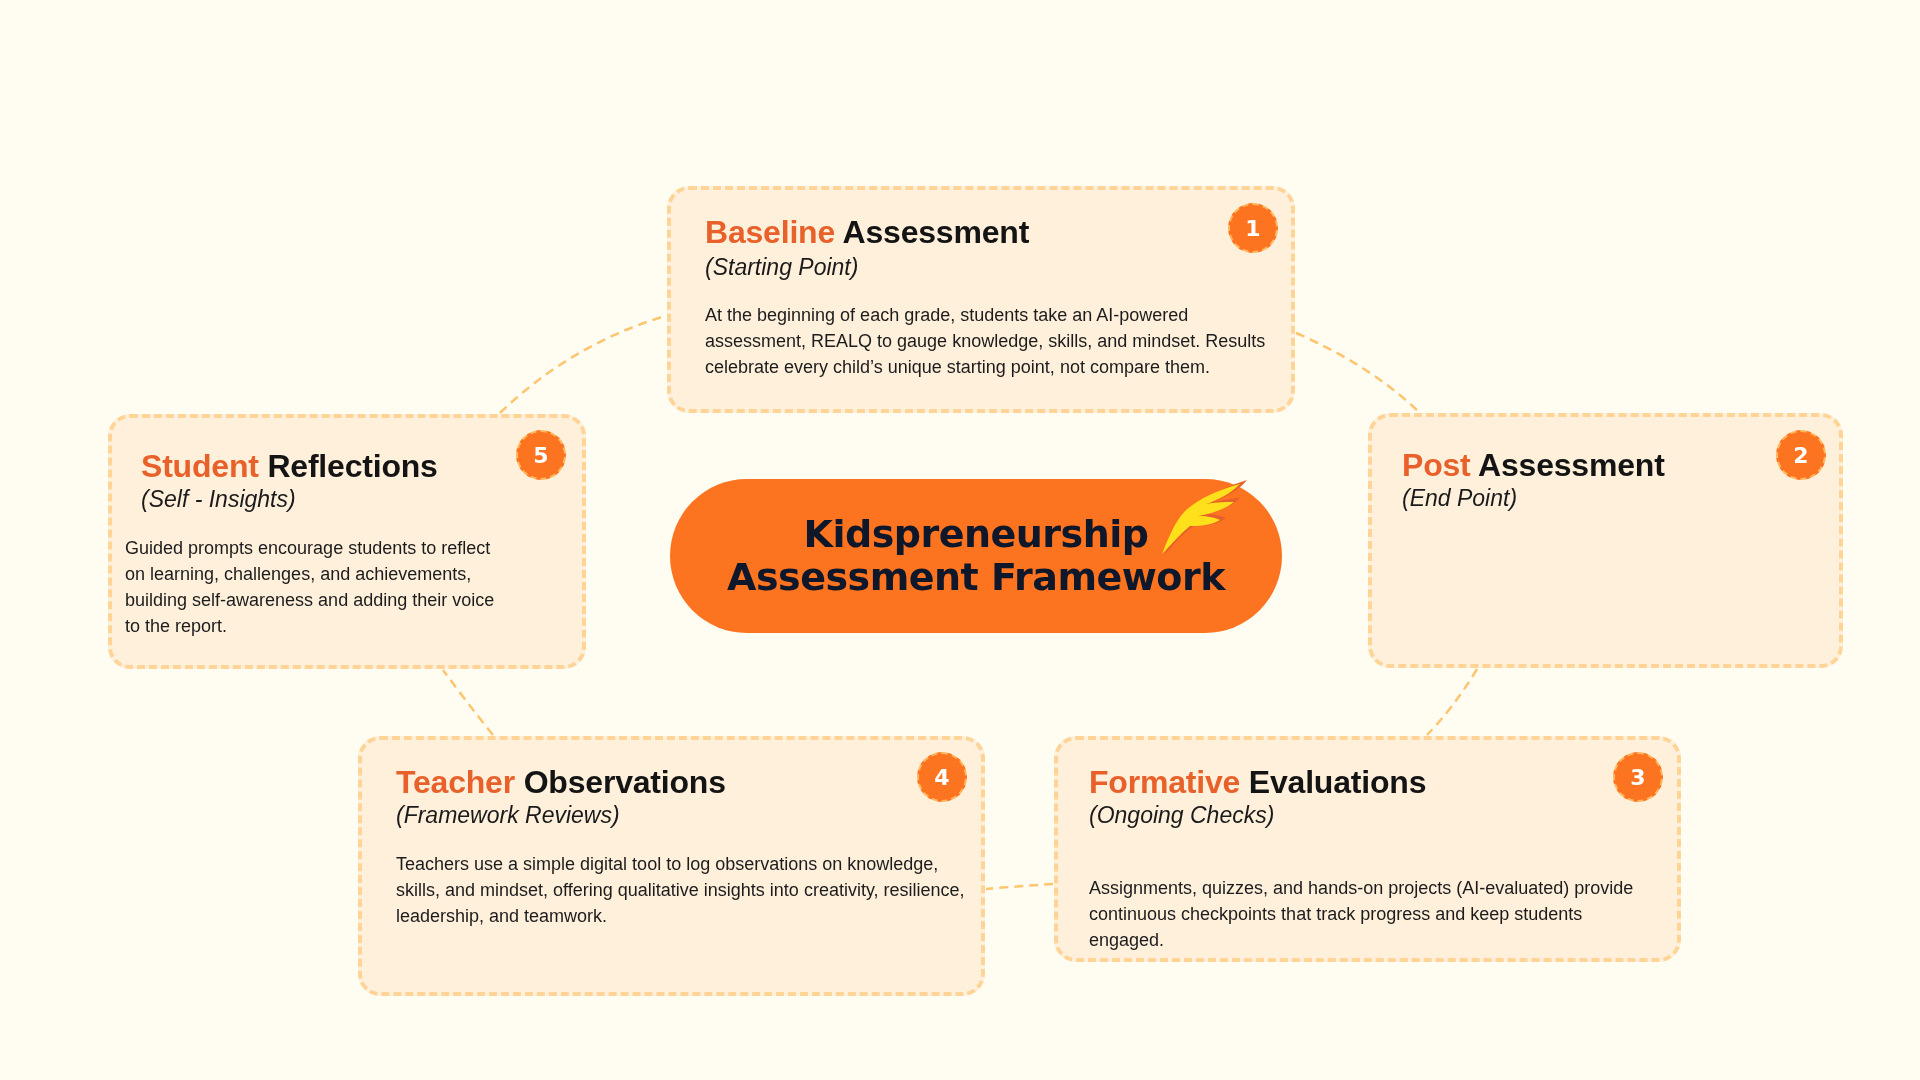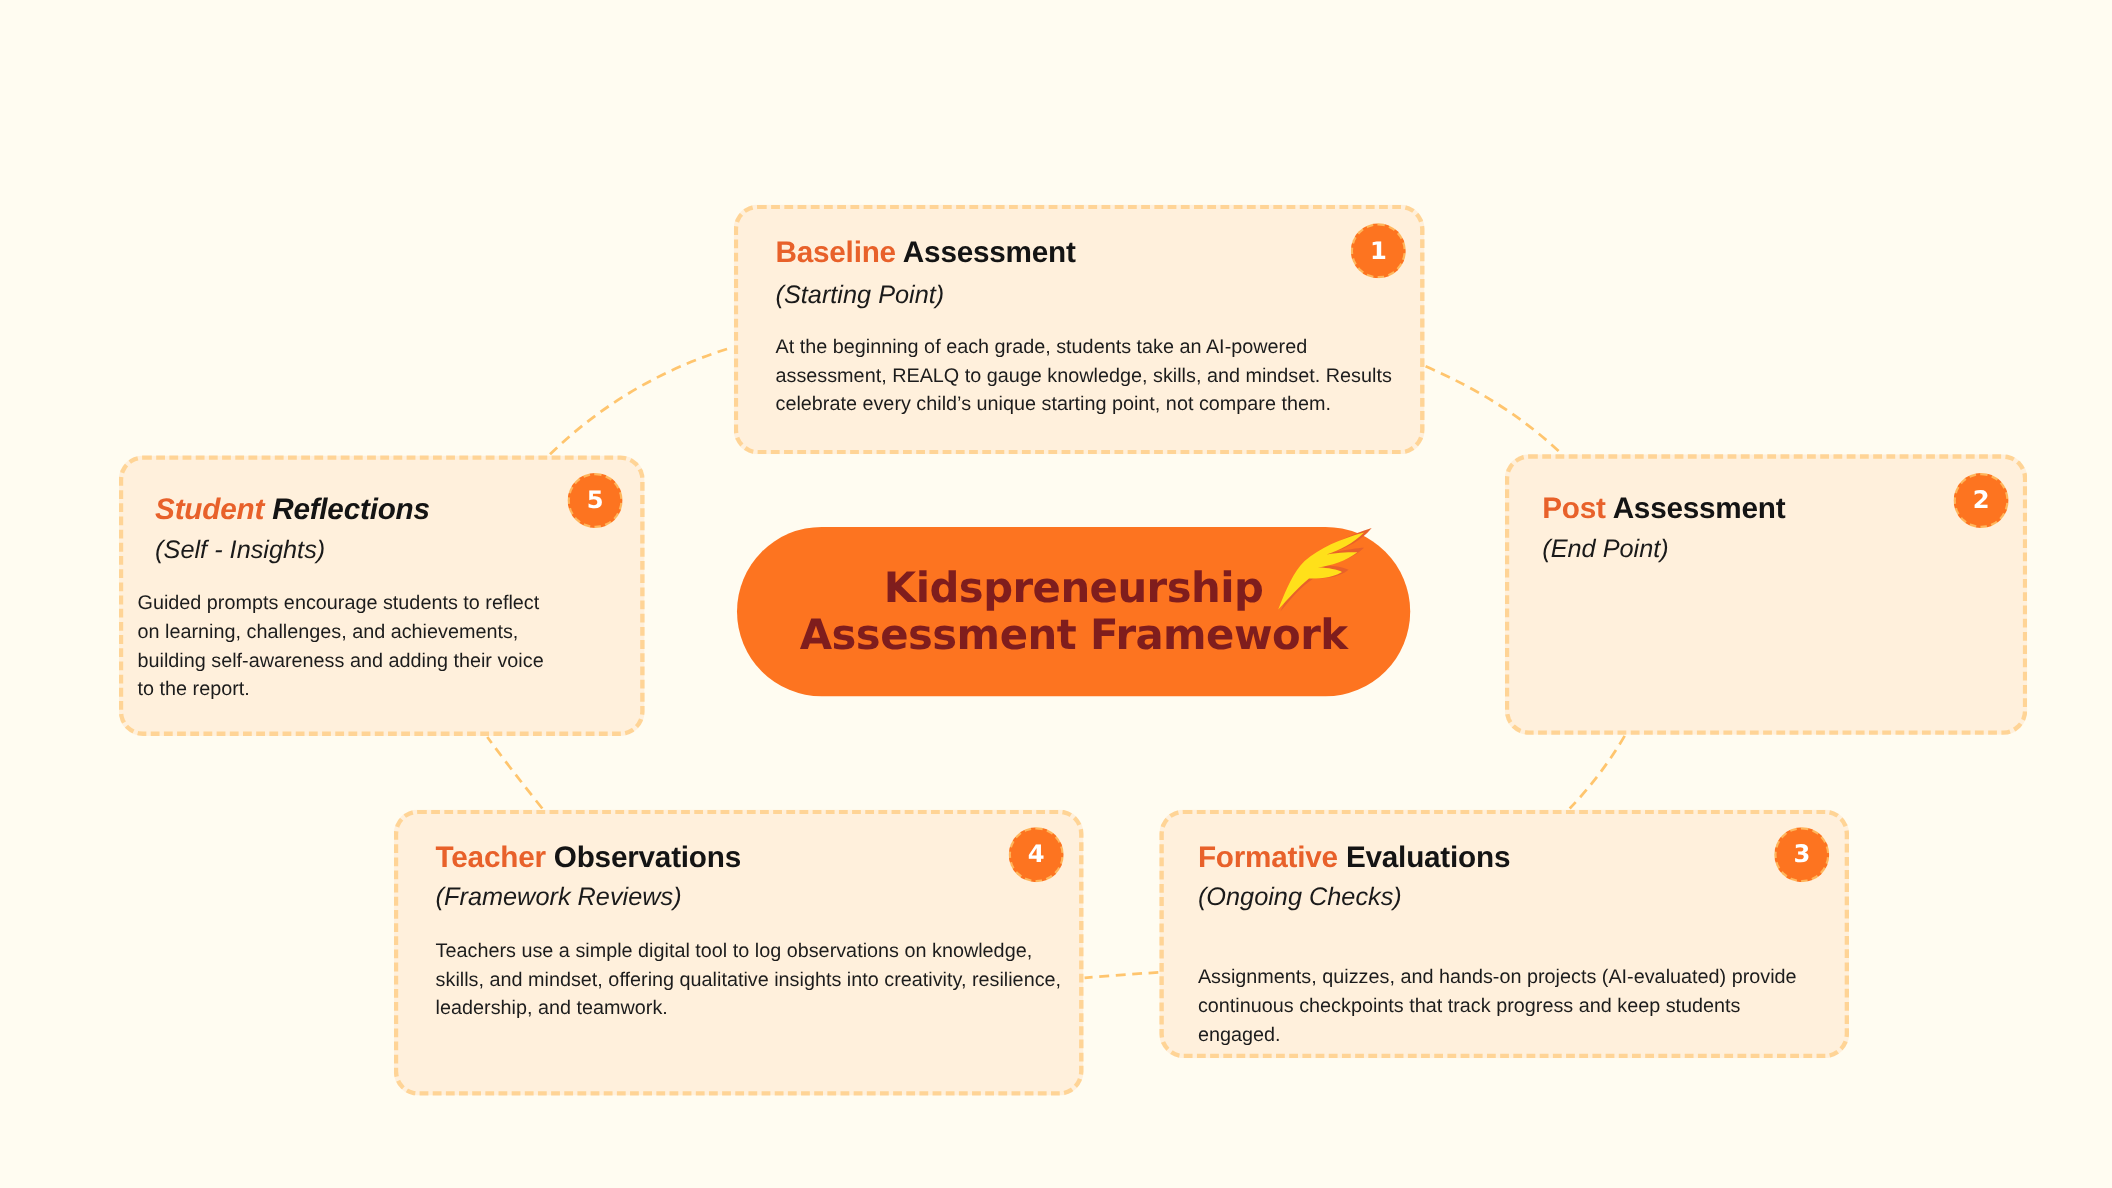"Baseline Assessment" .card .title { font-size: 27px -> 32px }
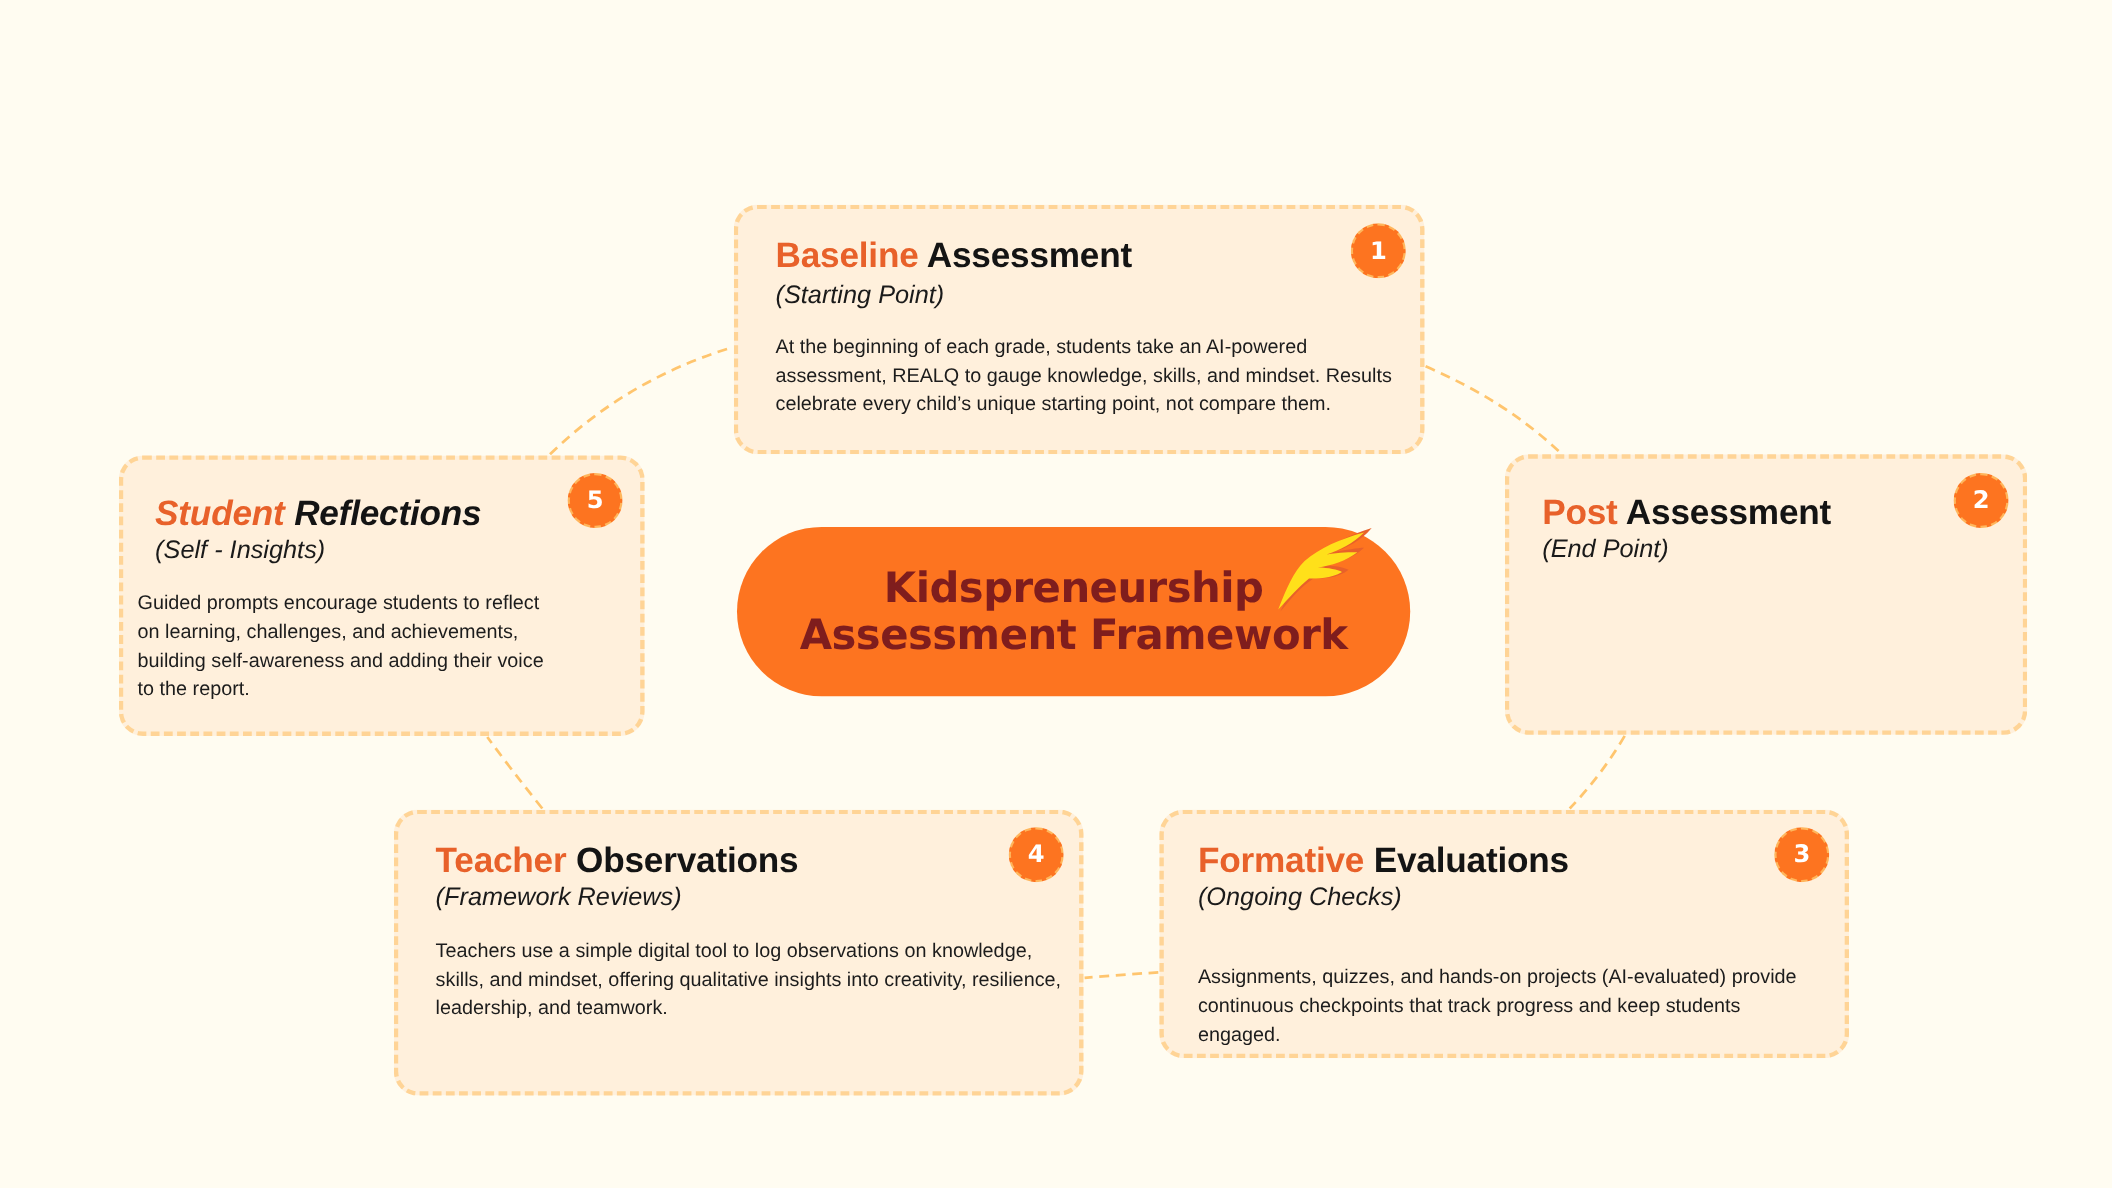"Student Reflections" div.title { font-style: italic -> none }
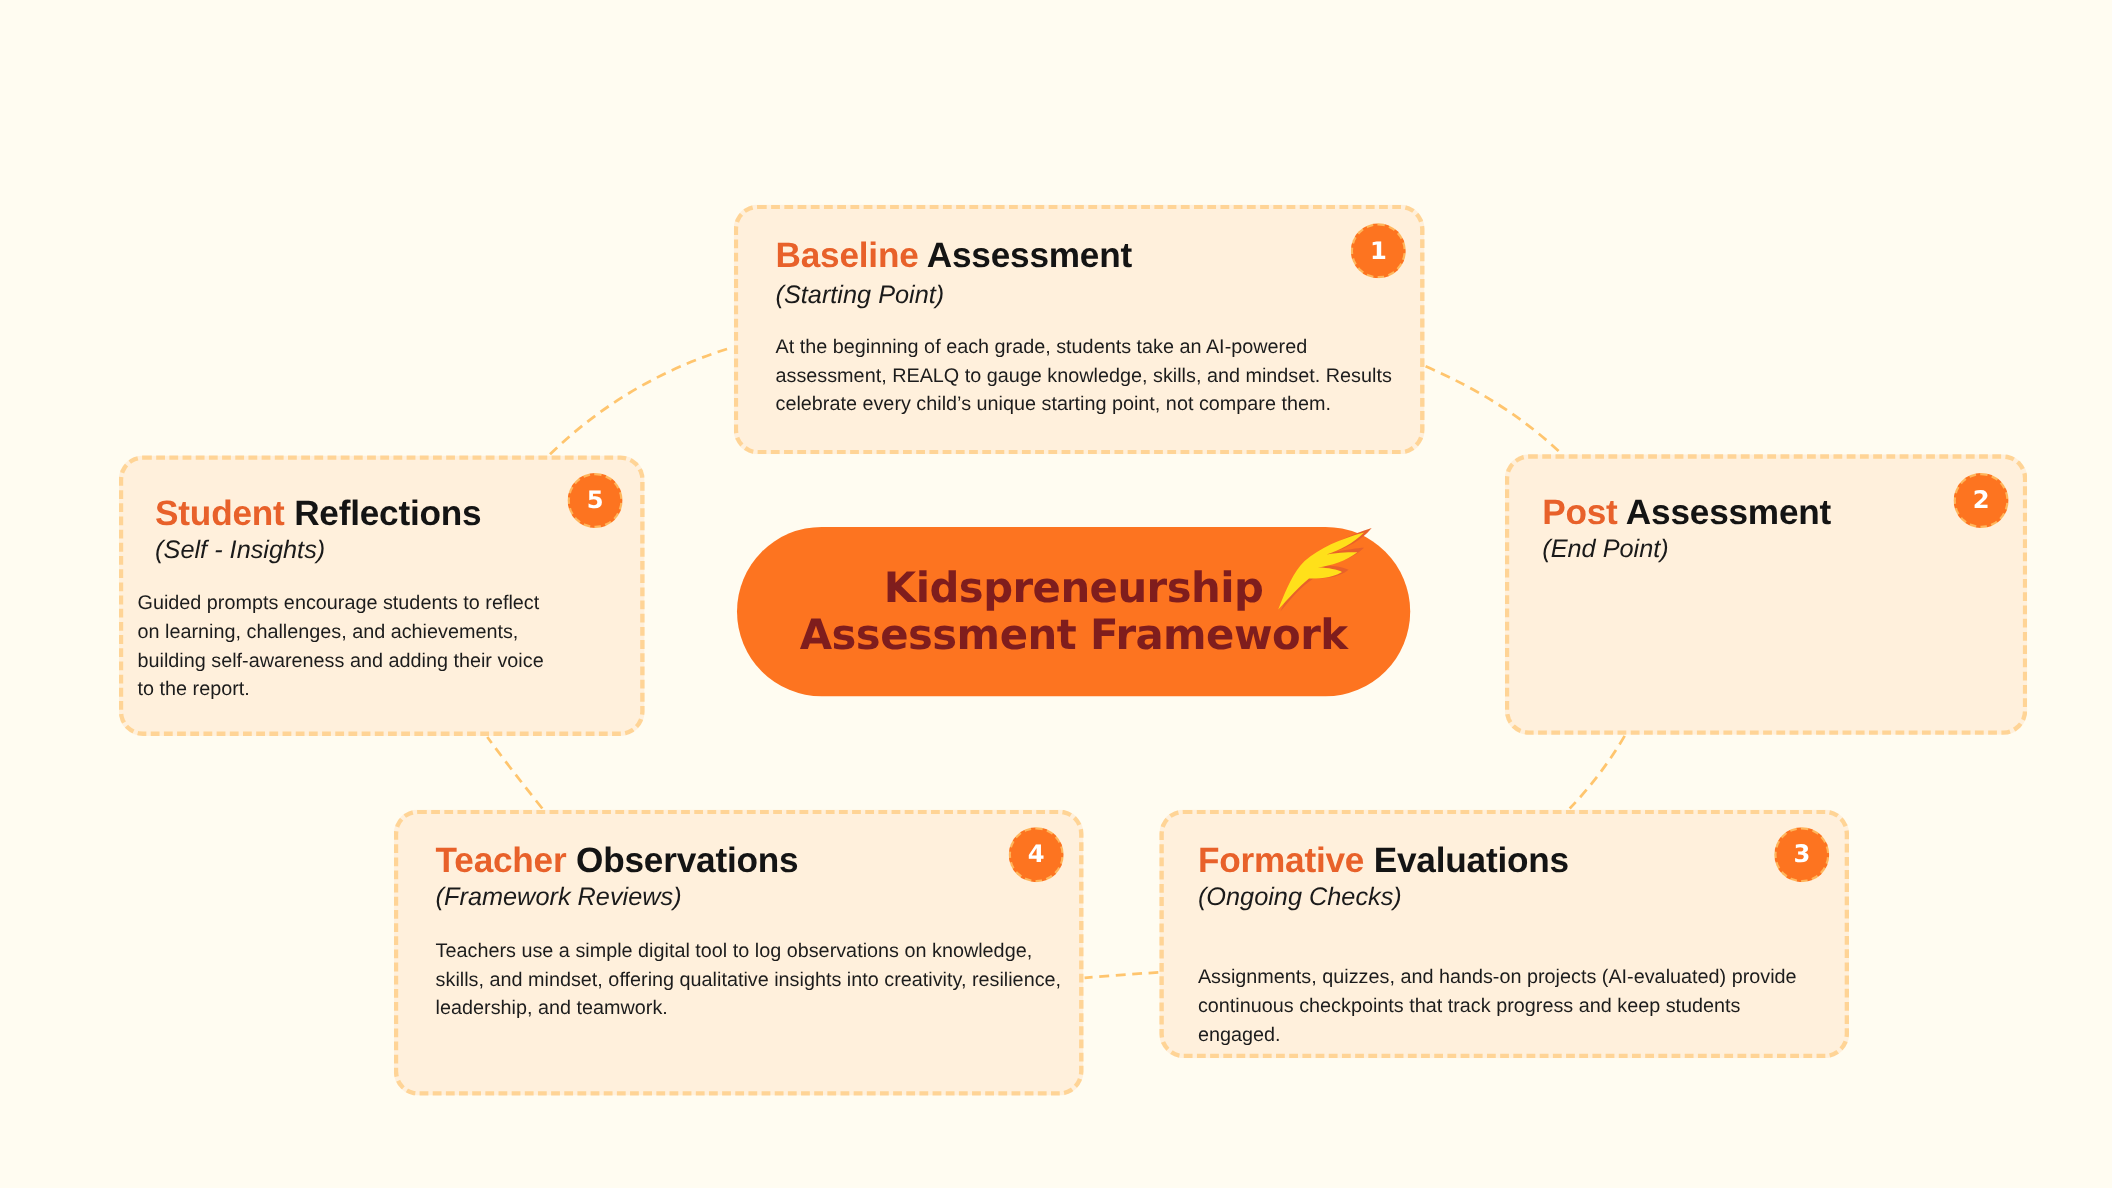"Kidspreneurship" .pill .line { color: #7f1d1d -> #0f172a }
